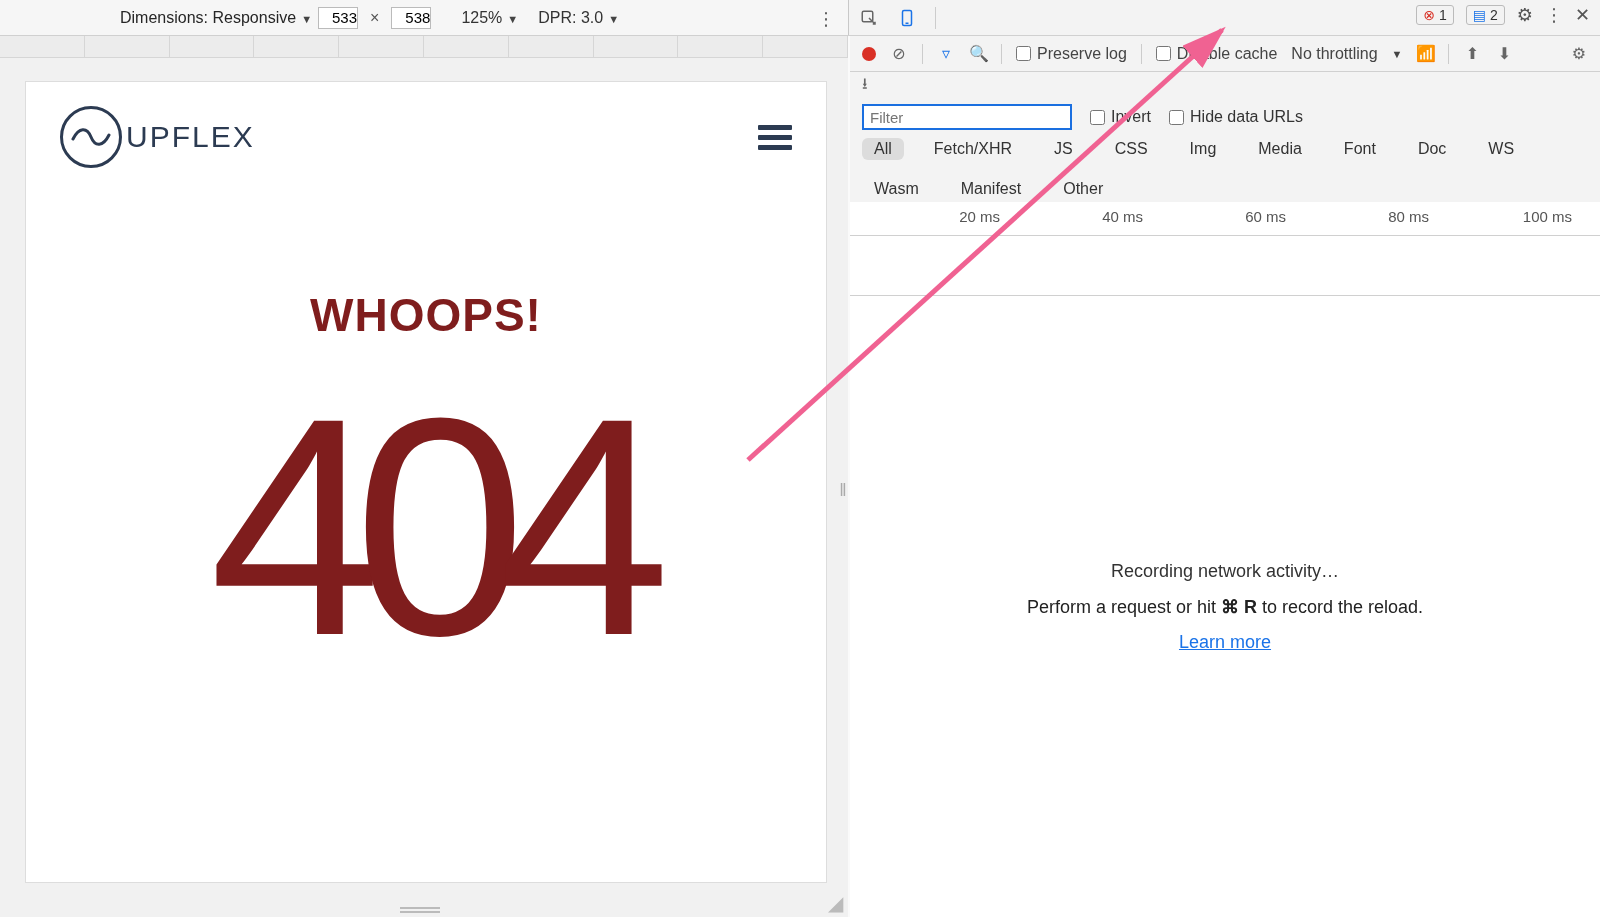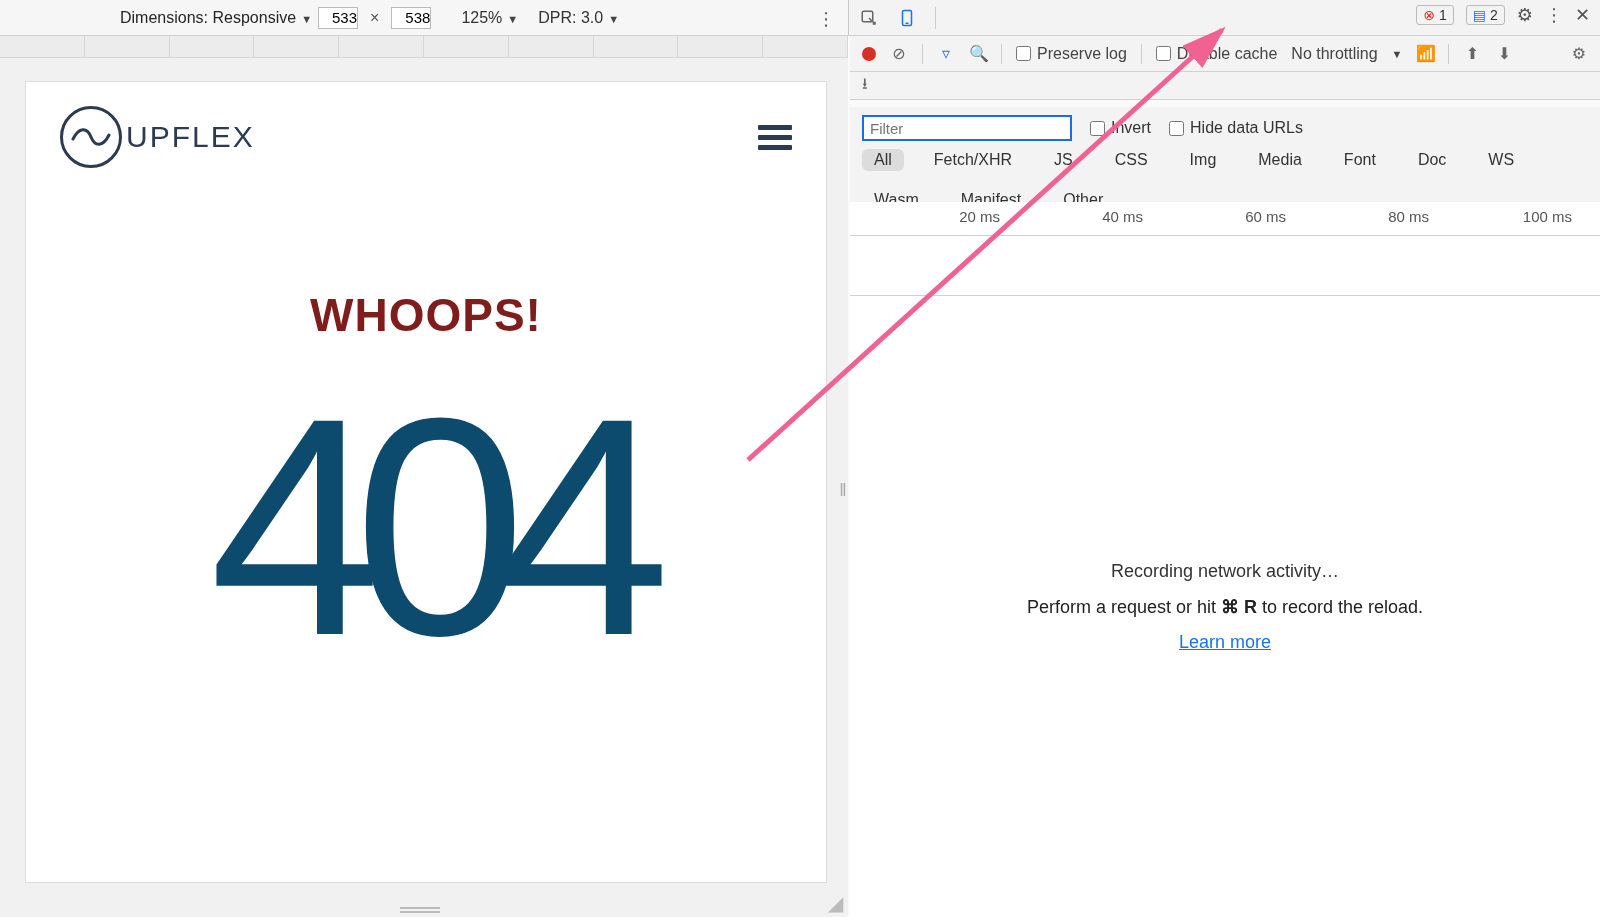"Filter" .filter-row { top: 107px -> 96px }
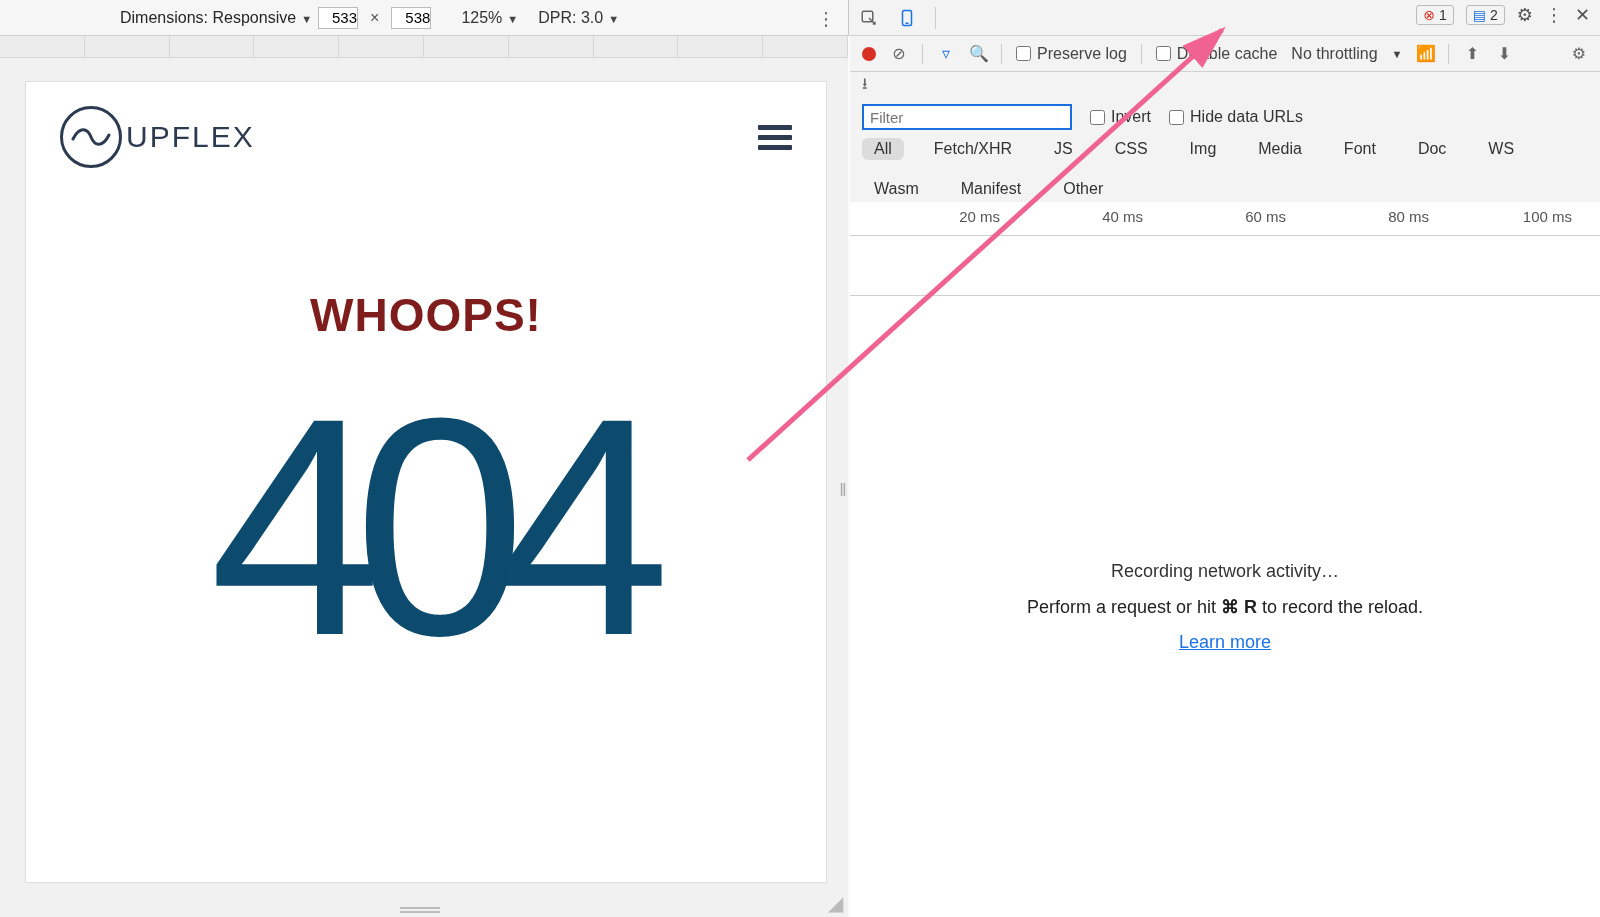"404" .big404 { color: #0c4a6e -> #7f1d1d }
